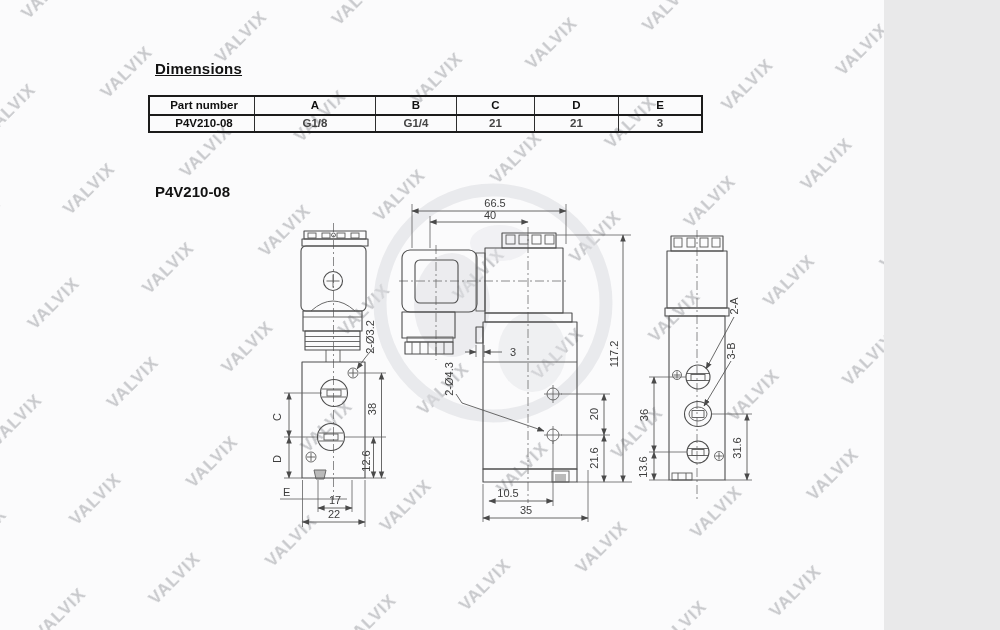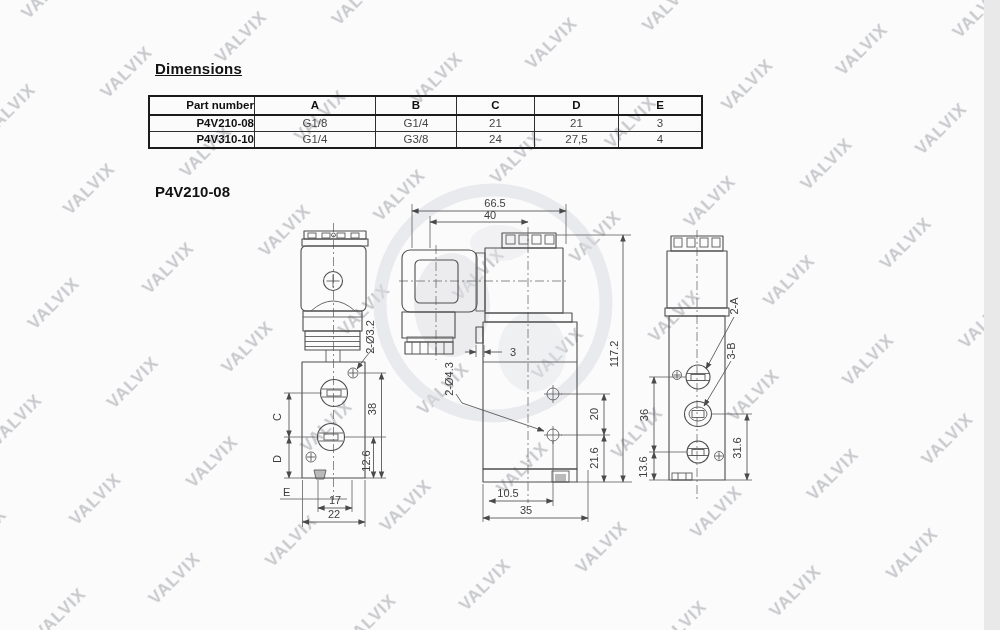"Dimensions" .page { width: 984px -> 884px }
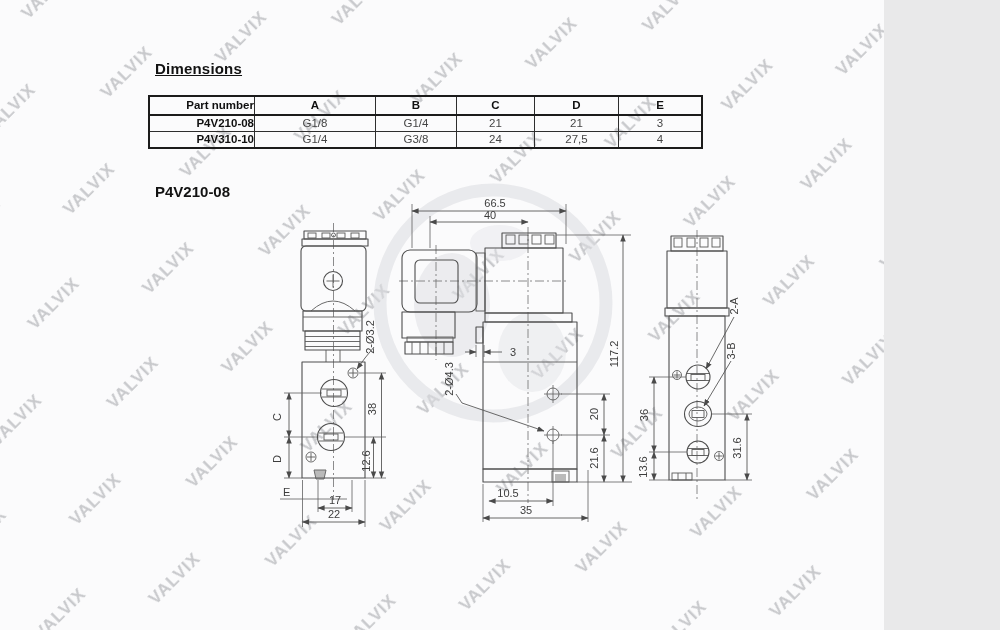"Part number" .dim-table .c-part { text-align: right -> center }
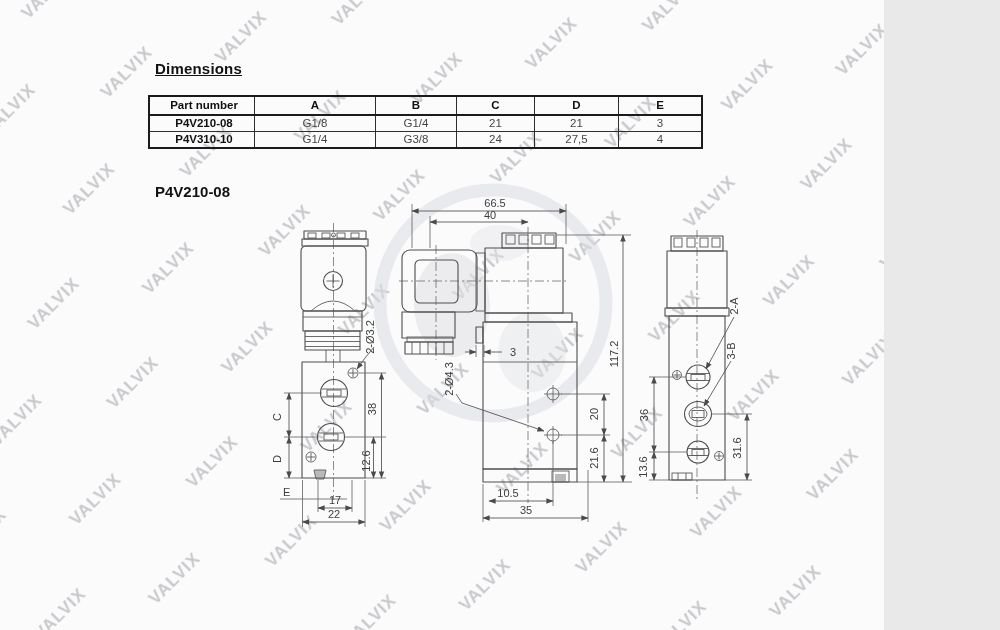"G1/8" .dim-table th,.dim-table td { font-weight: none -> bold }
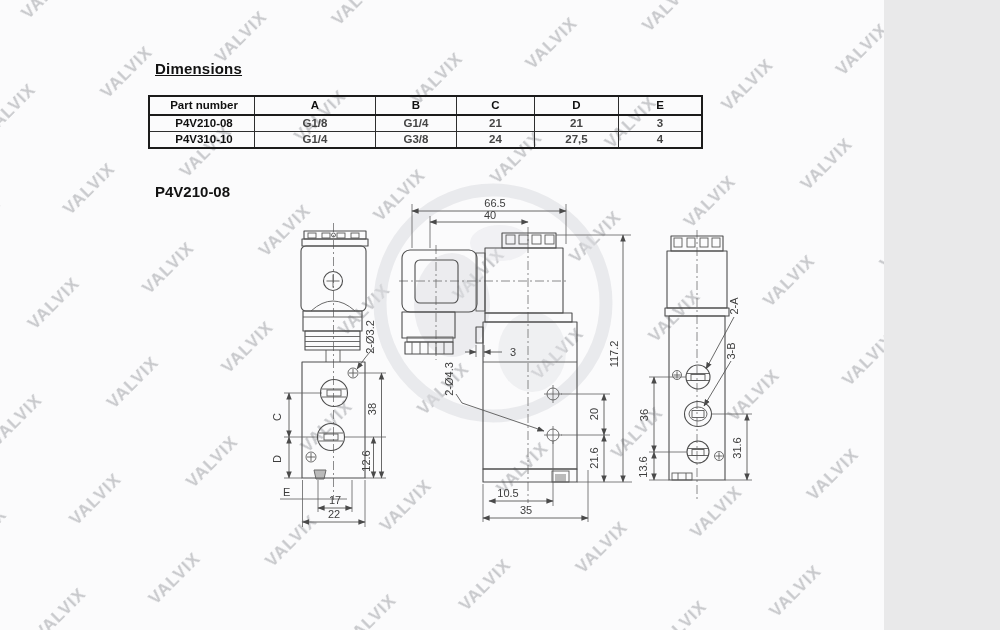"P4V310-10" tr { html: <tr> <td>P4V310-10</td> <td>G1/4</td> <td>G3/8</td> <td>24</td> <td>27,5</td> <td>4</td> </tr> -> none }
